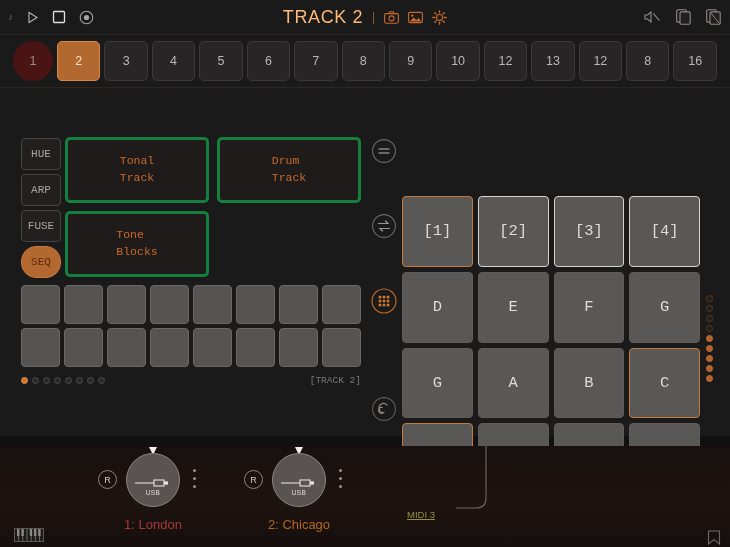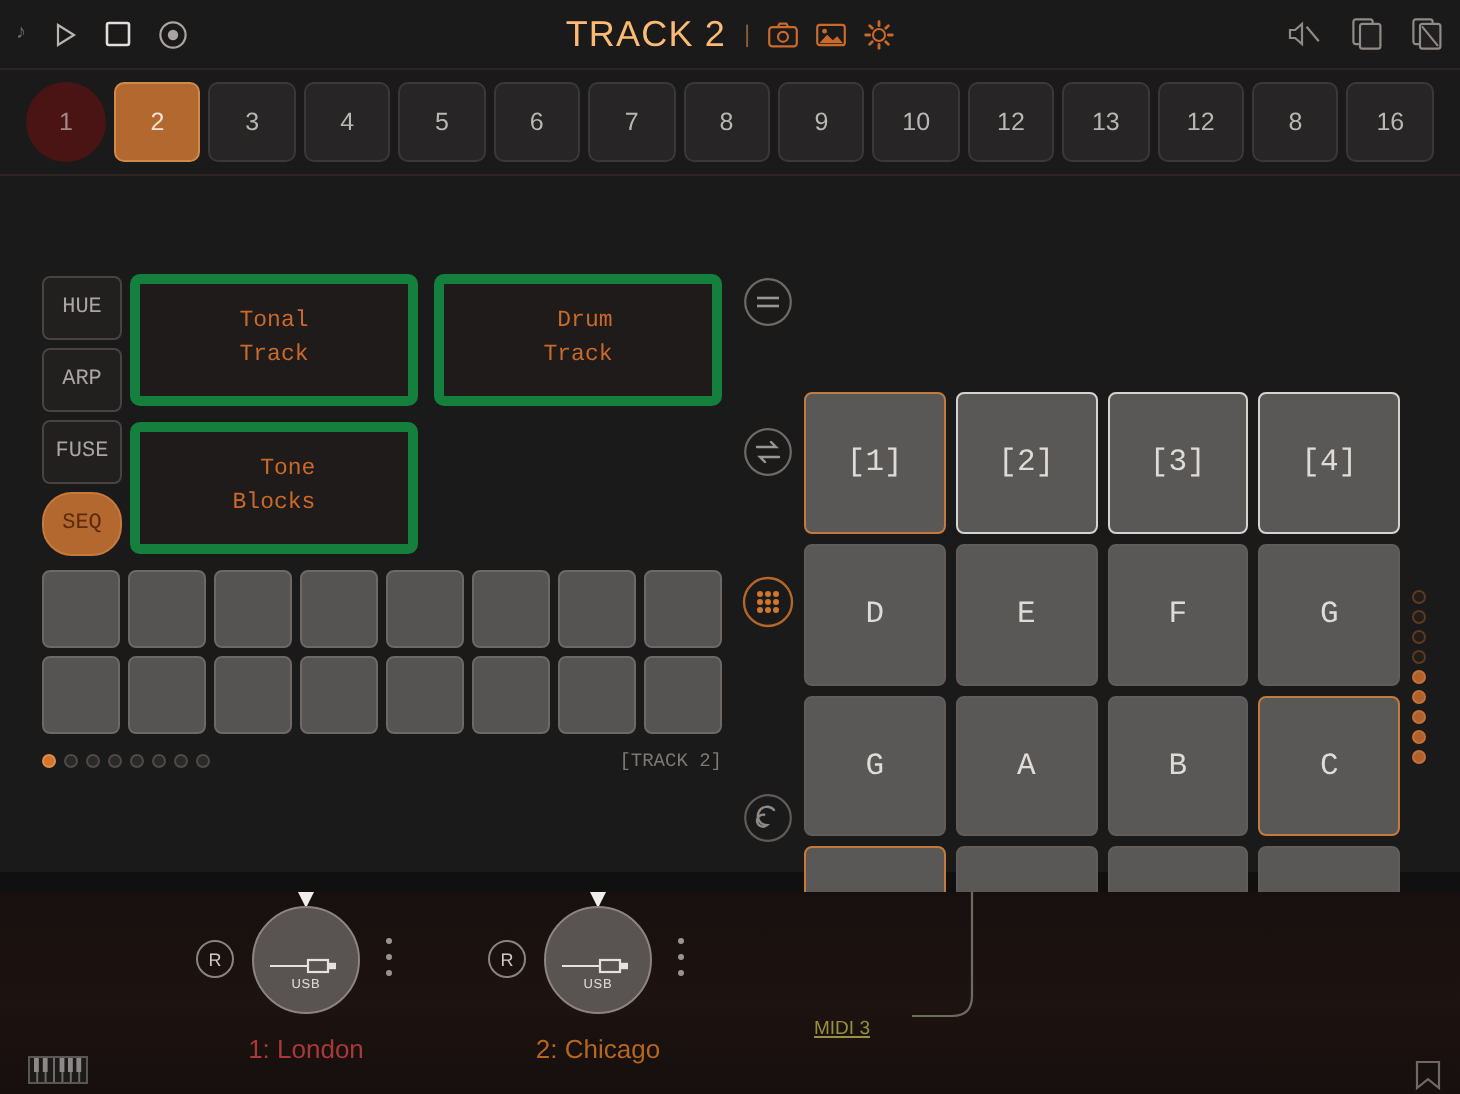"Tonal" .panel { border: 5px solid #15803d -> 3px solid #15803d; text-align: right -> left }
